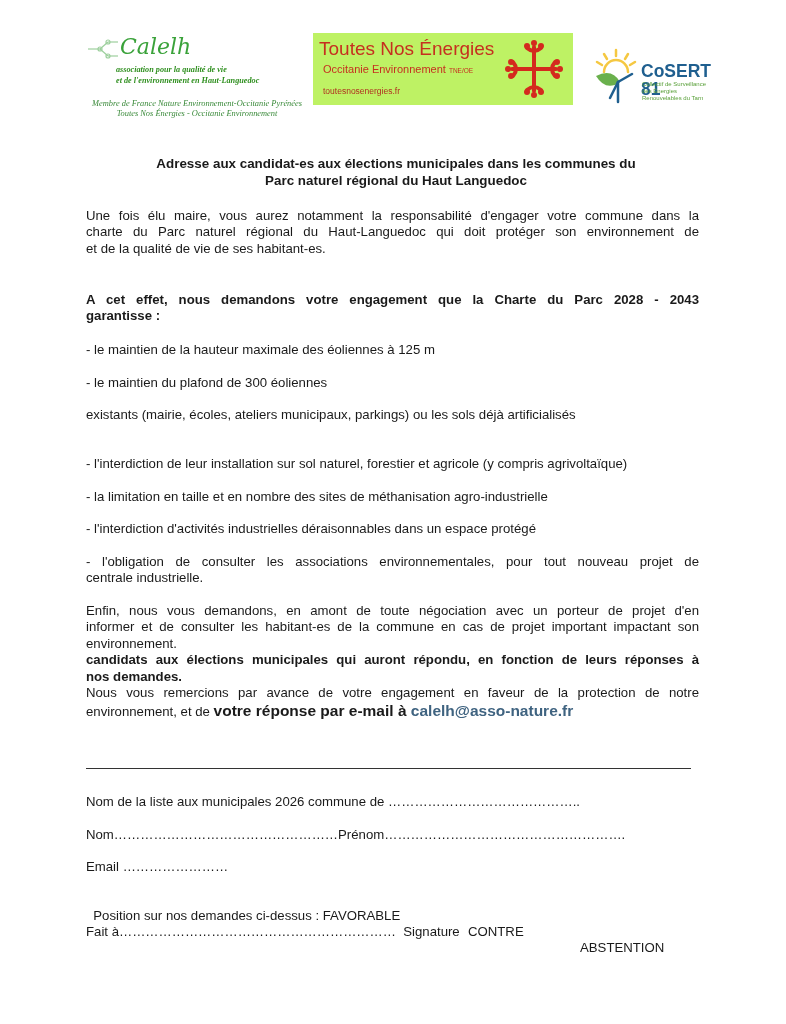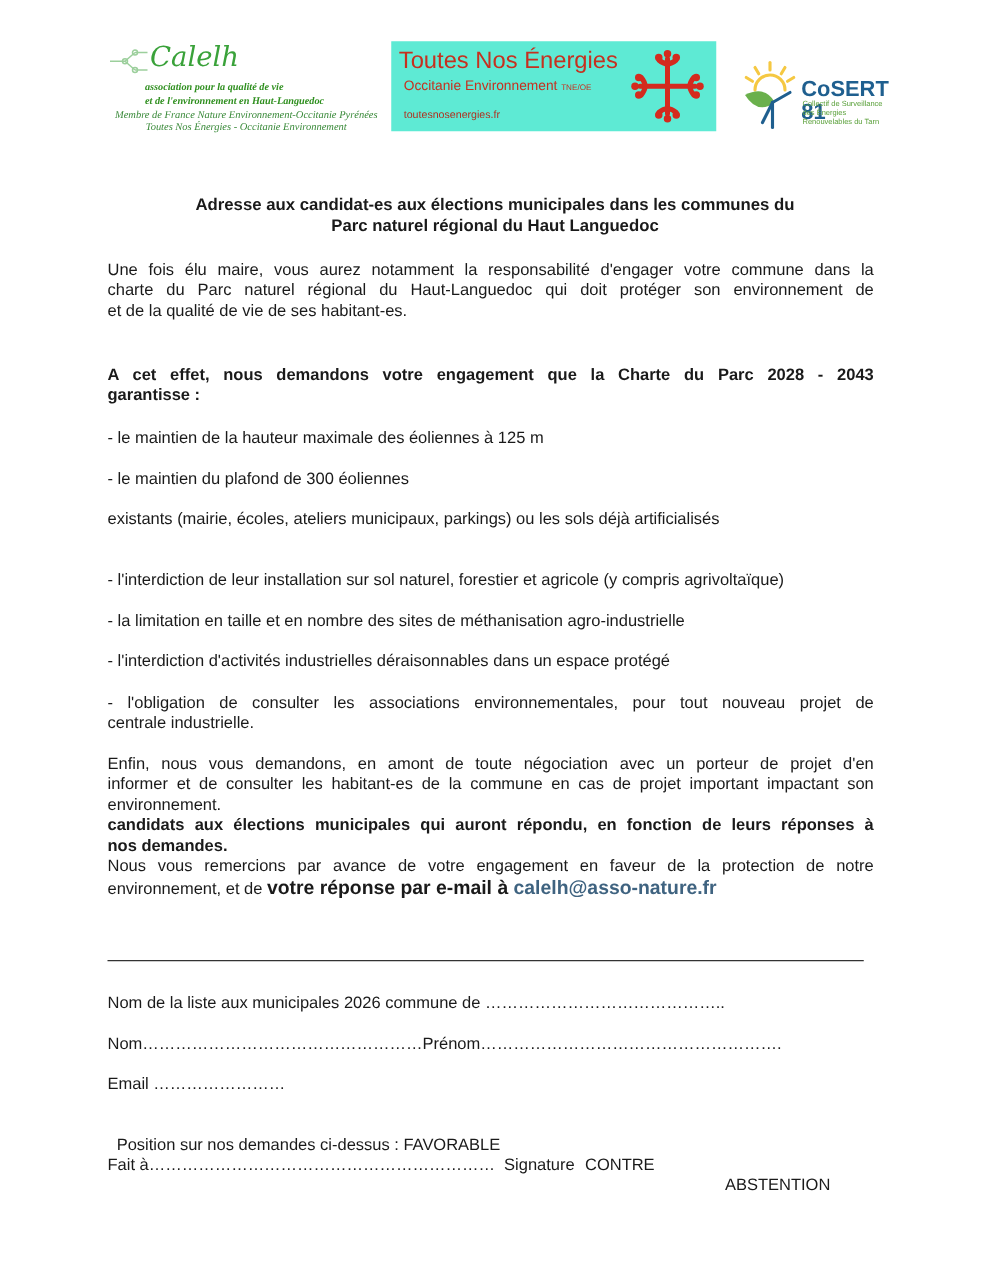"Toutes Nos Énergies" .logo-tne { background: #5eead4 -> #bef264 }
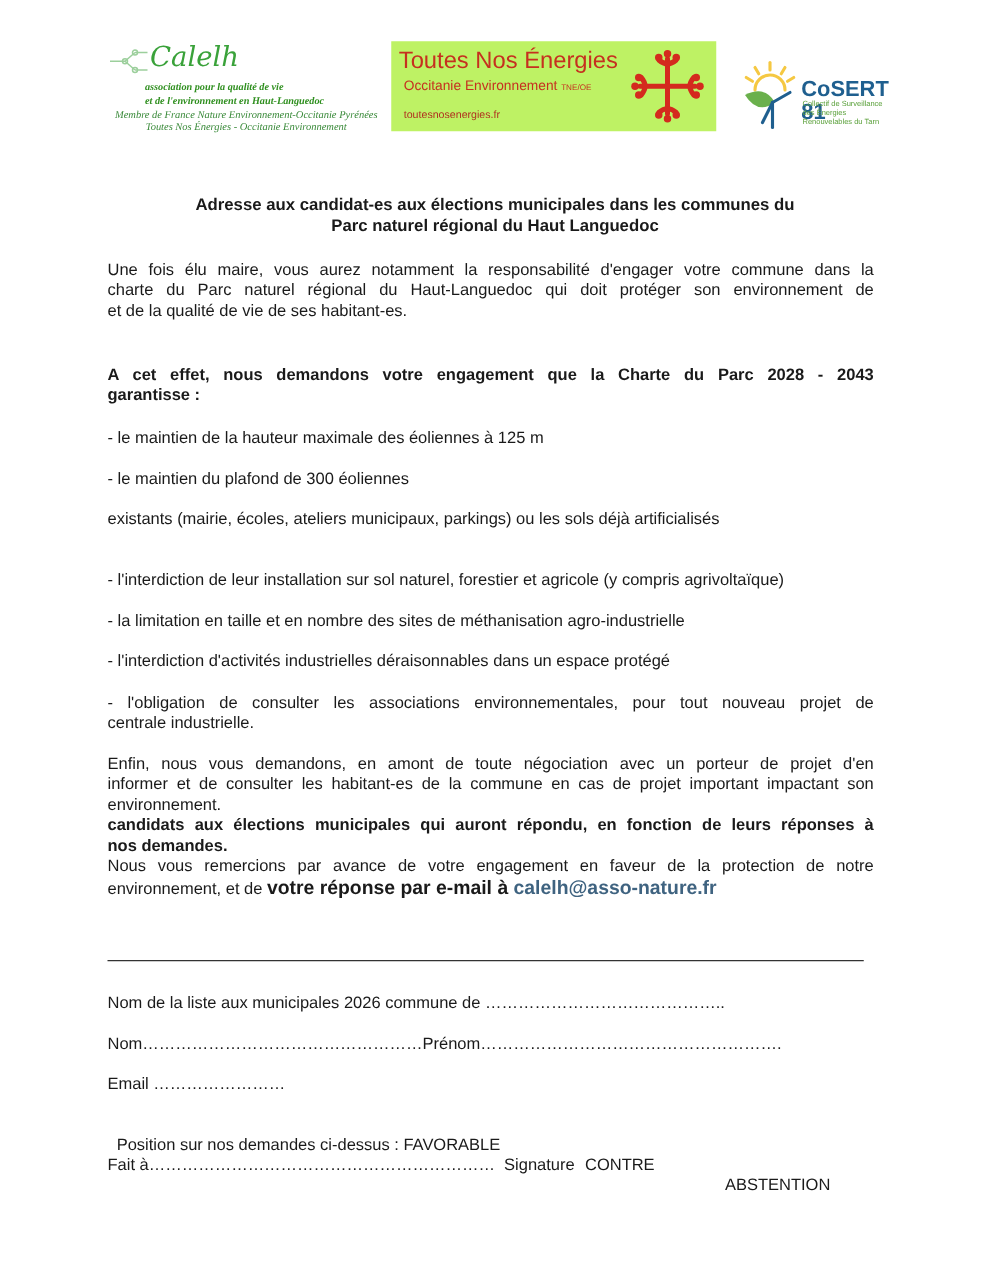"Membre de France Nature" .calelh-member { margin-top: 1px -> 13px }
